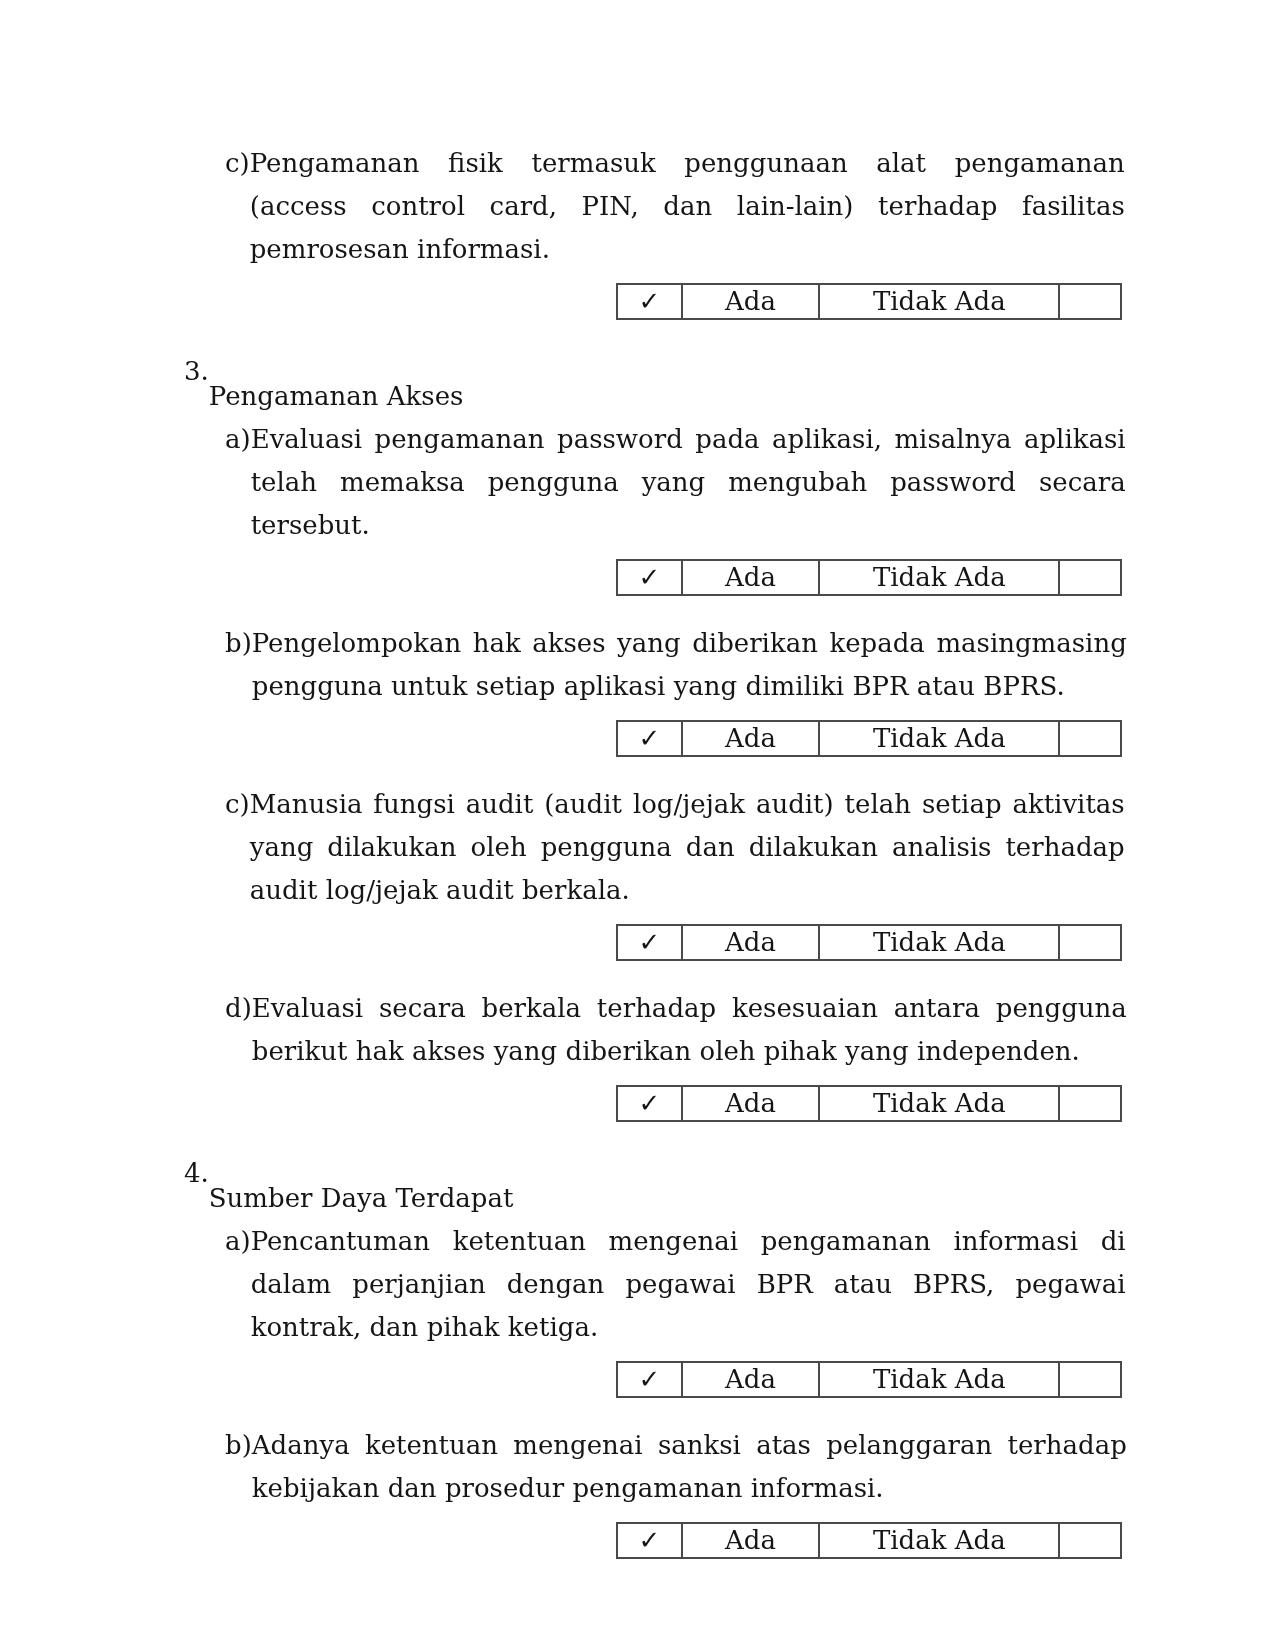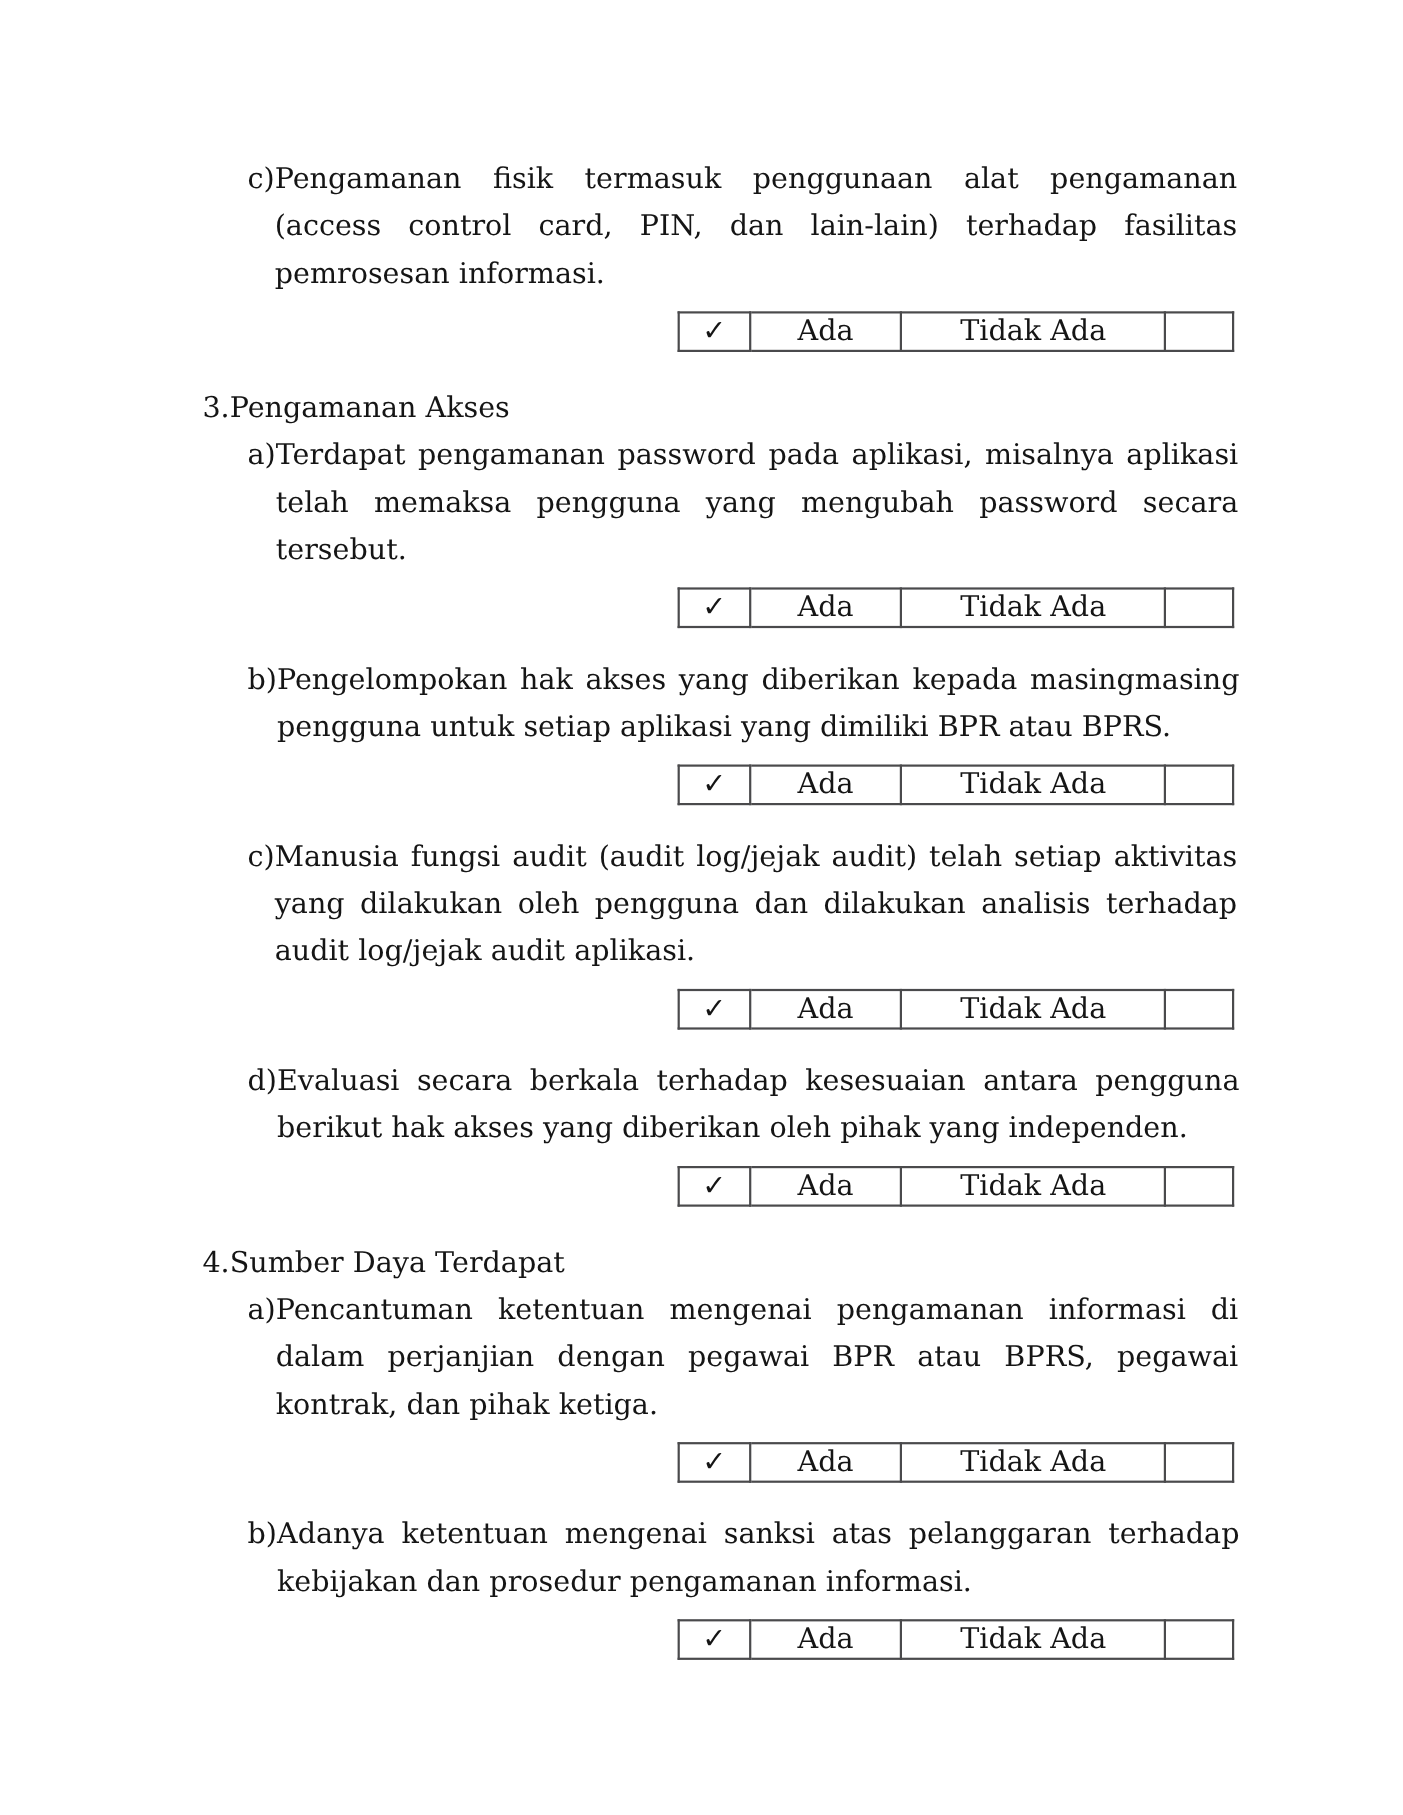"Pengamanan Akses" .section-title { margin-top: none -> 25px }
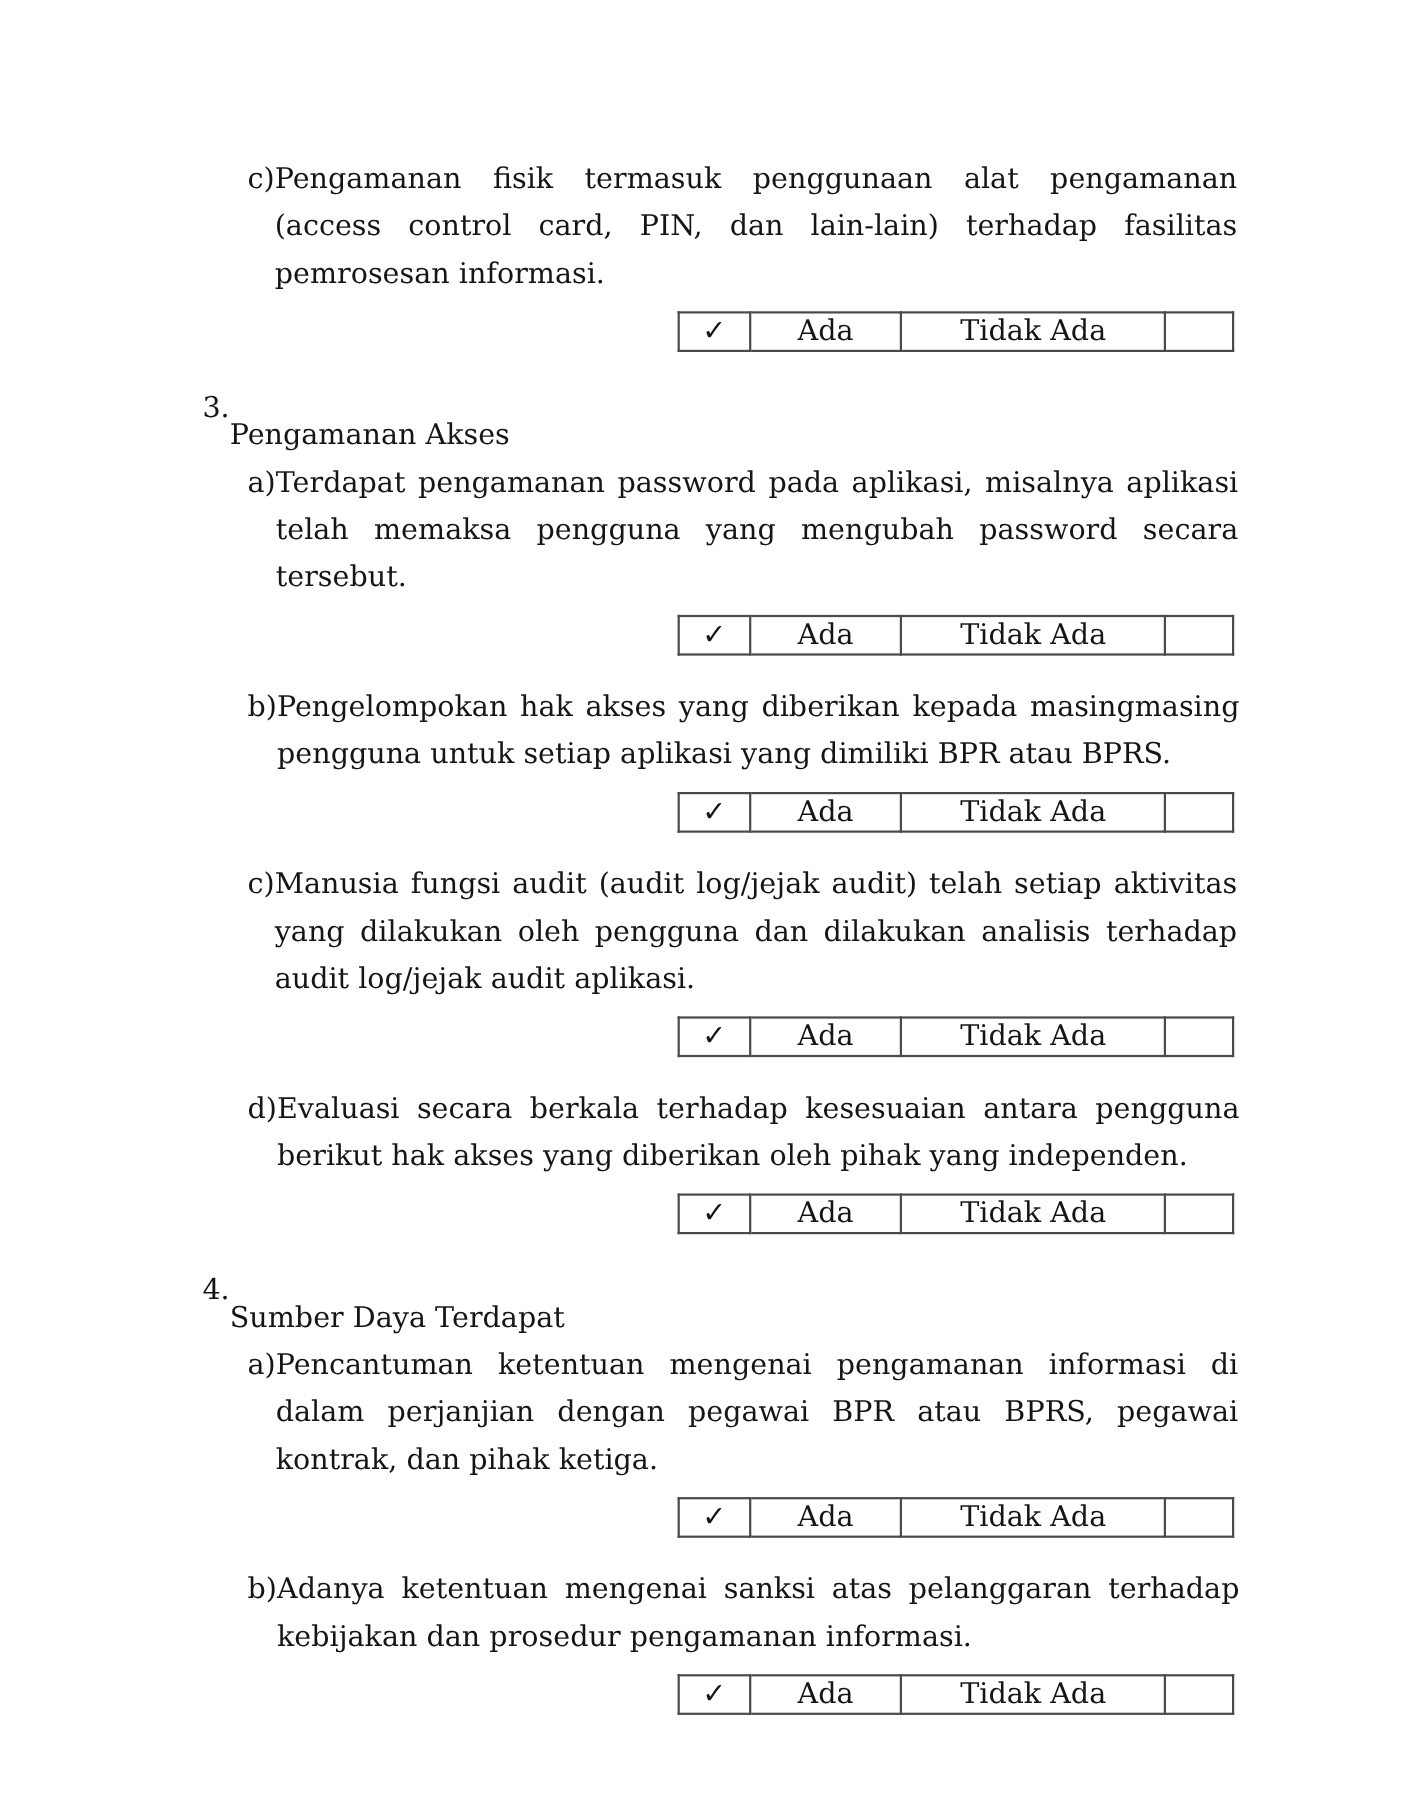"Terdapat pengamanan" span { text: Terdapat -> Evaluasi }
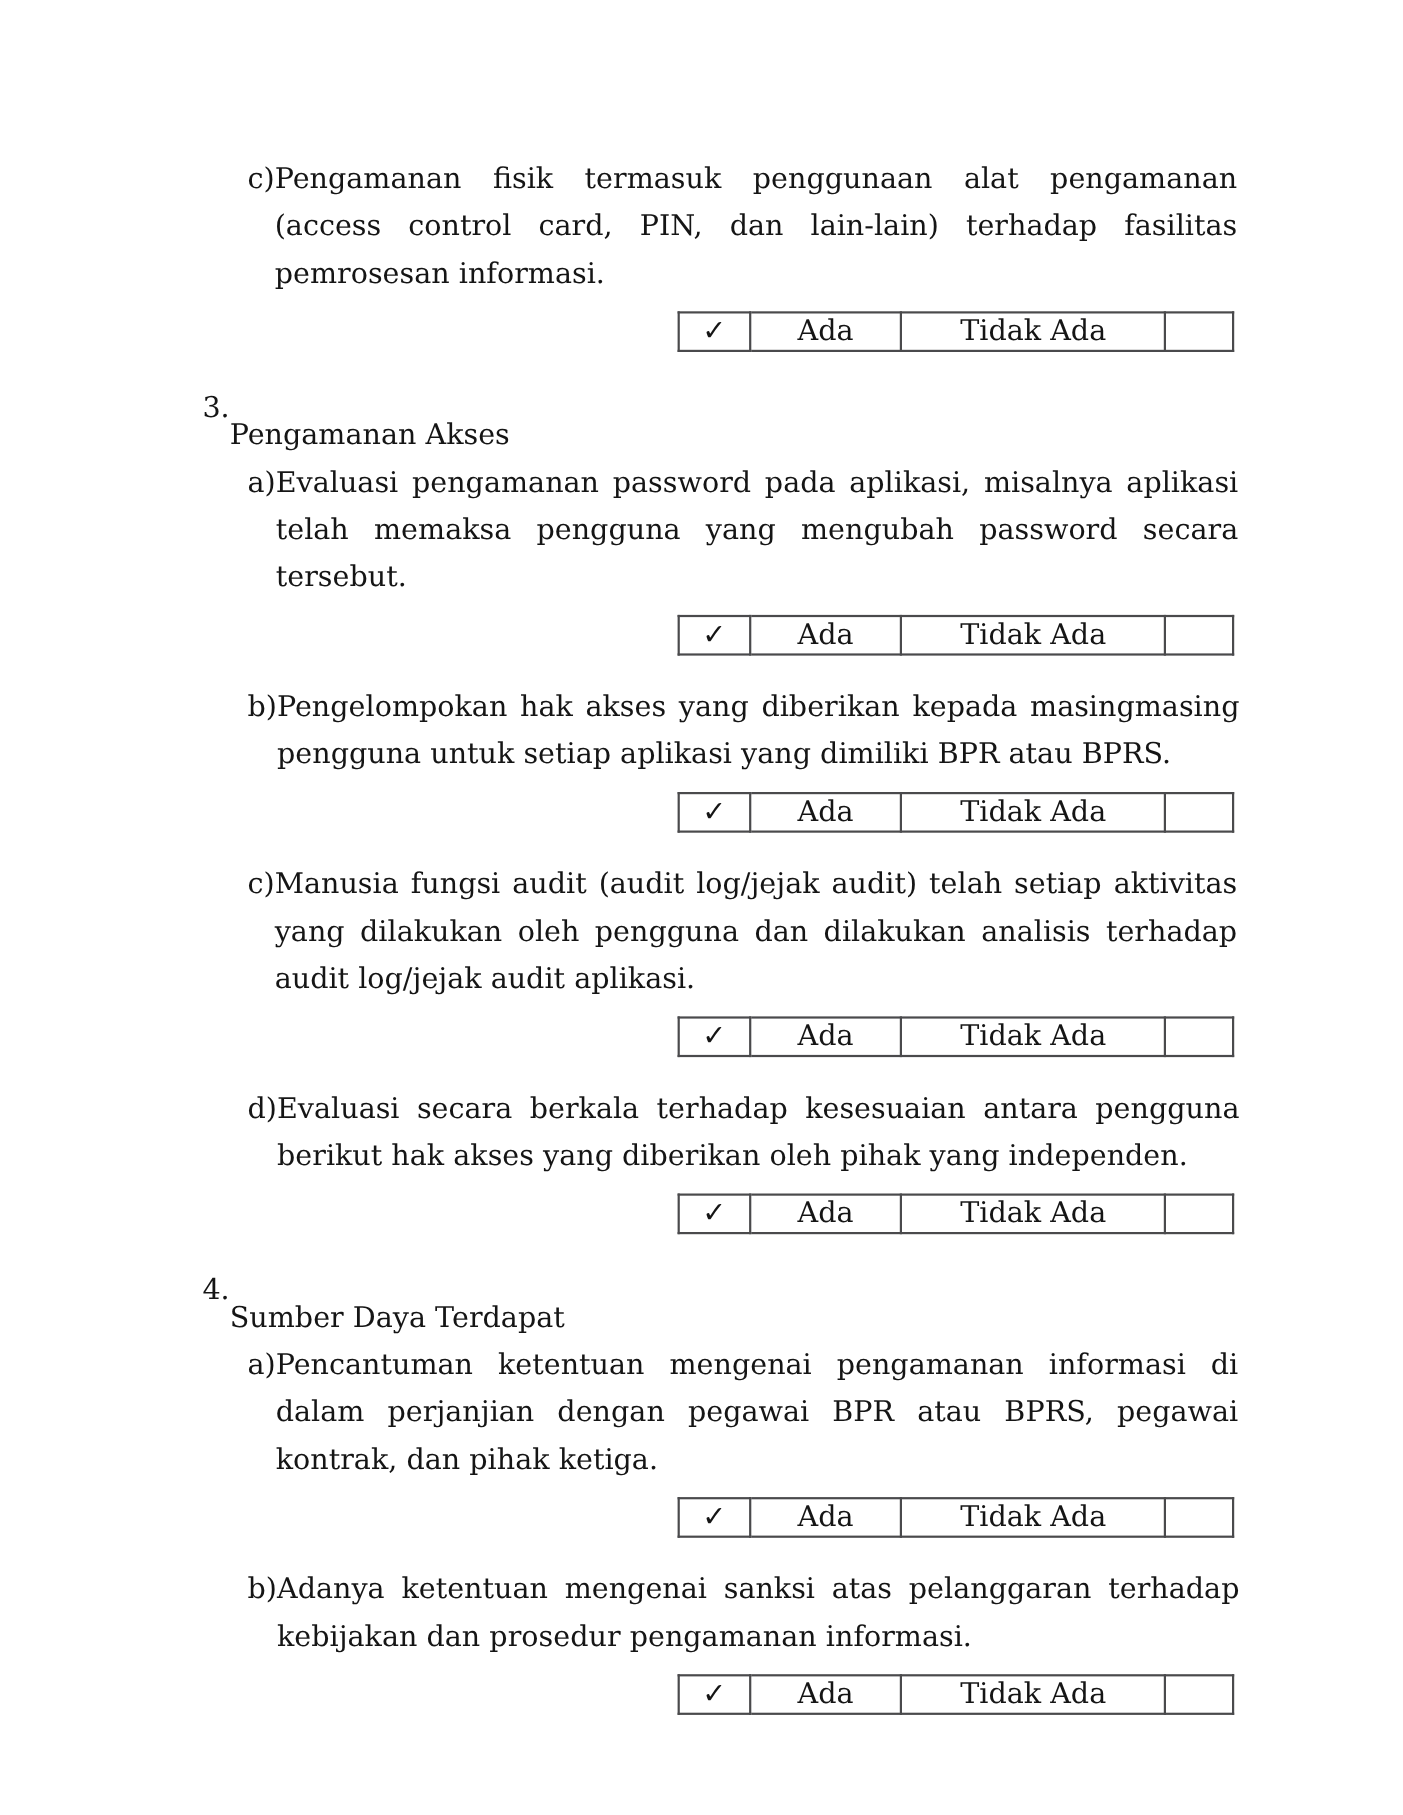"aplikasi." span { text: aplikasi -> berkala }
